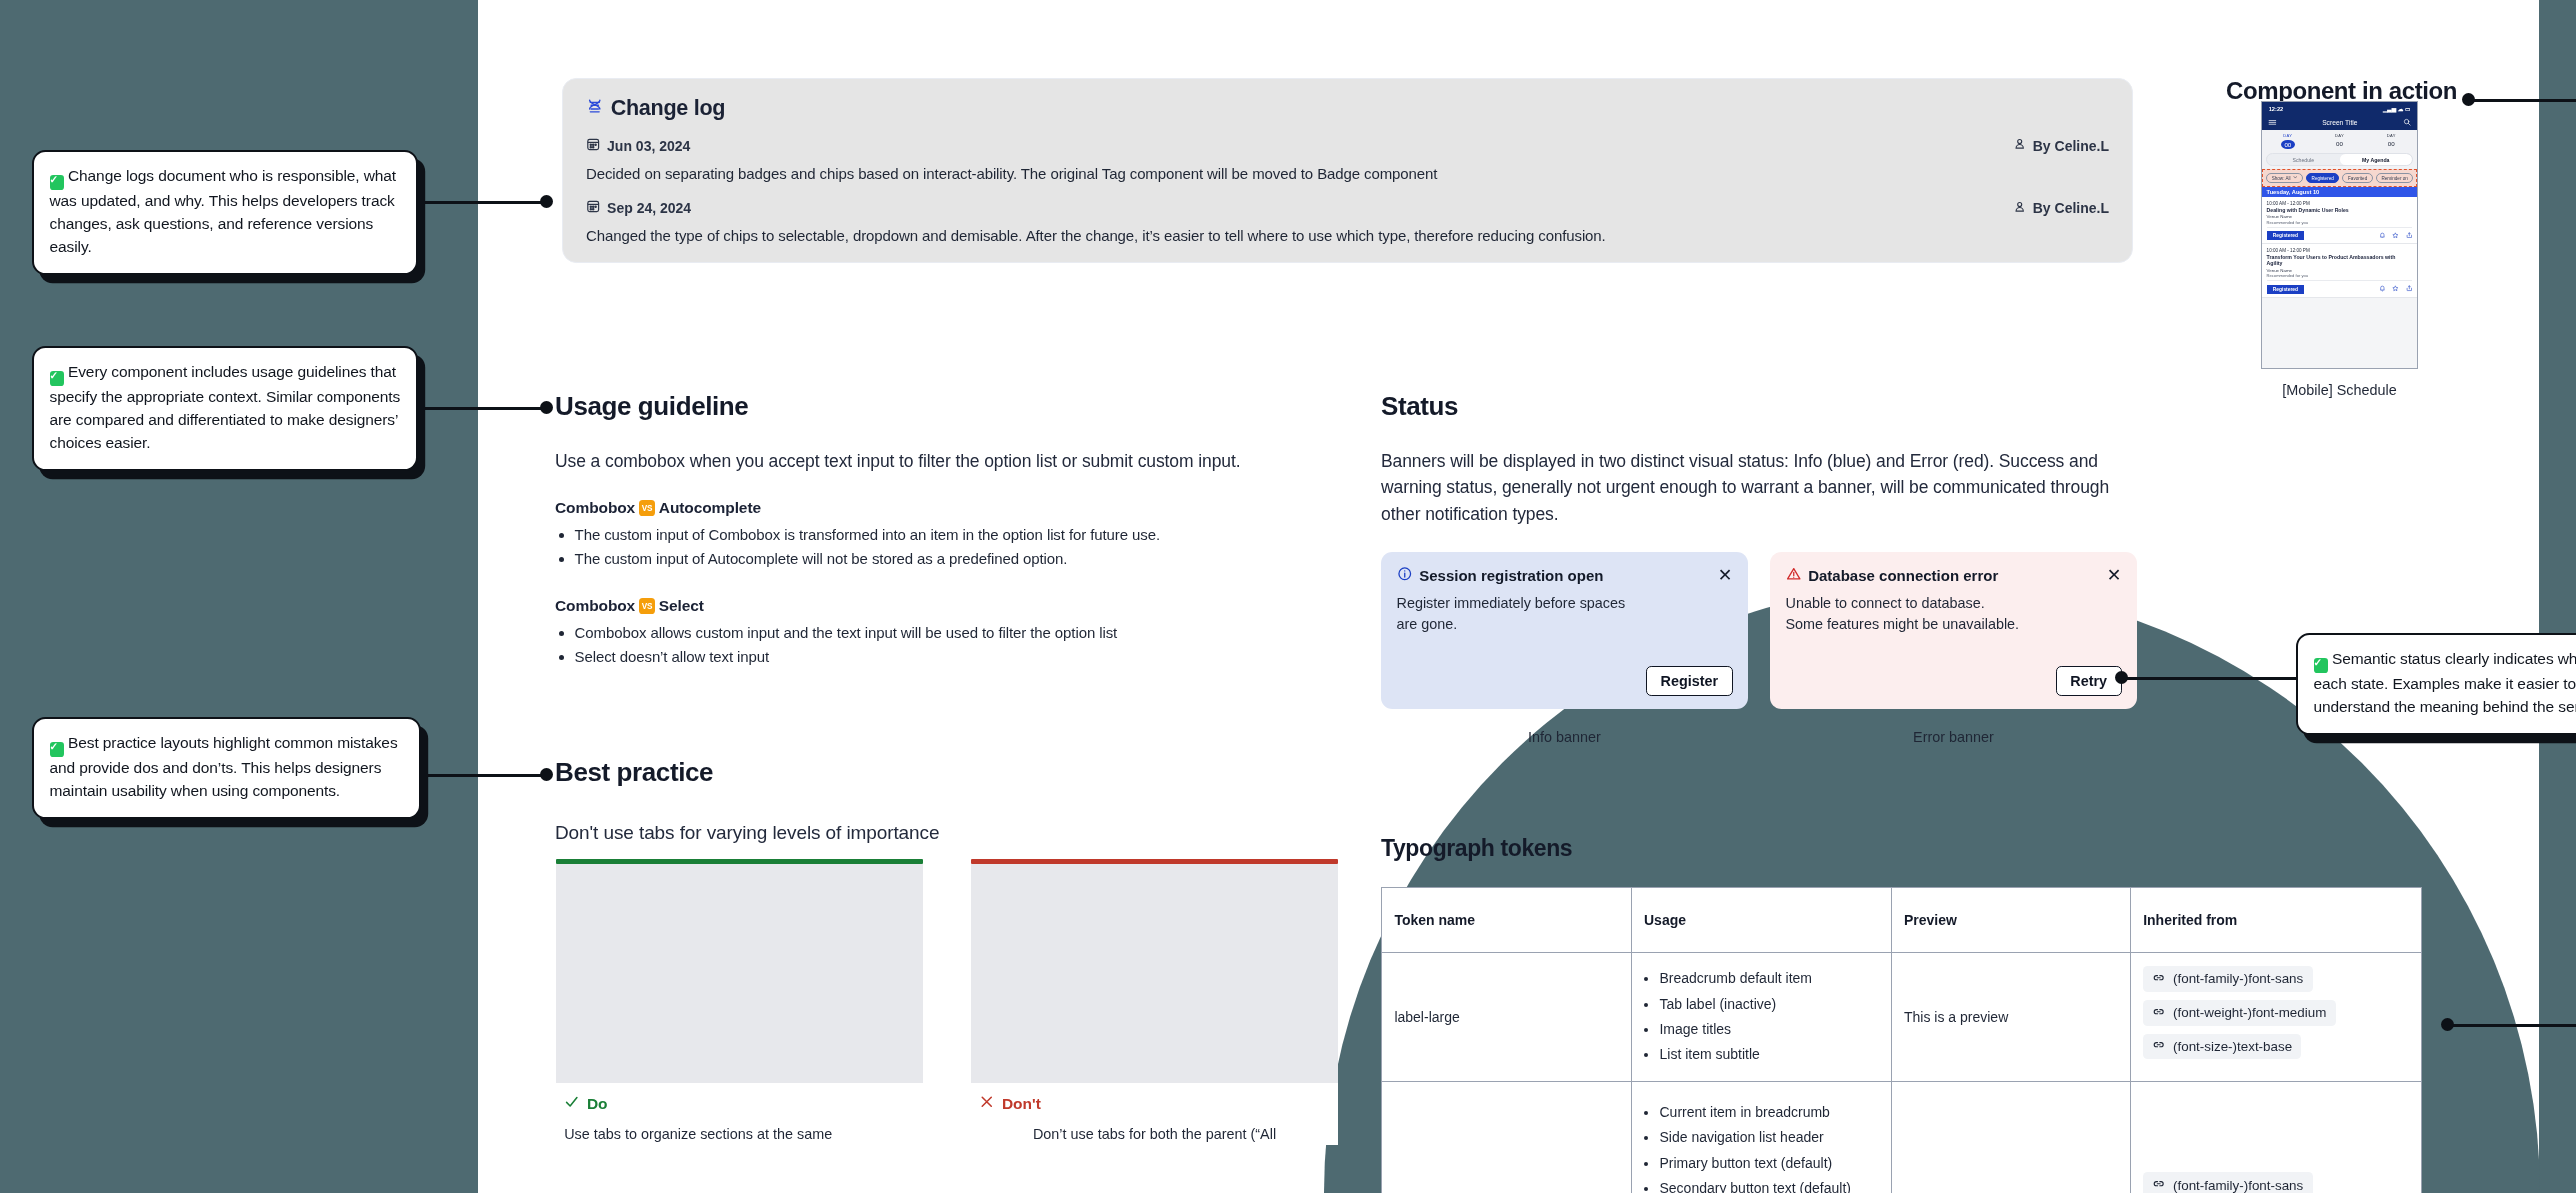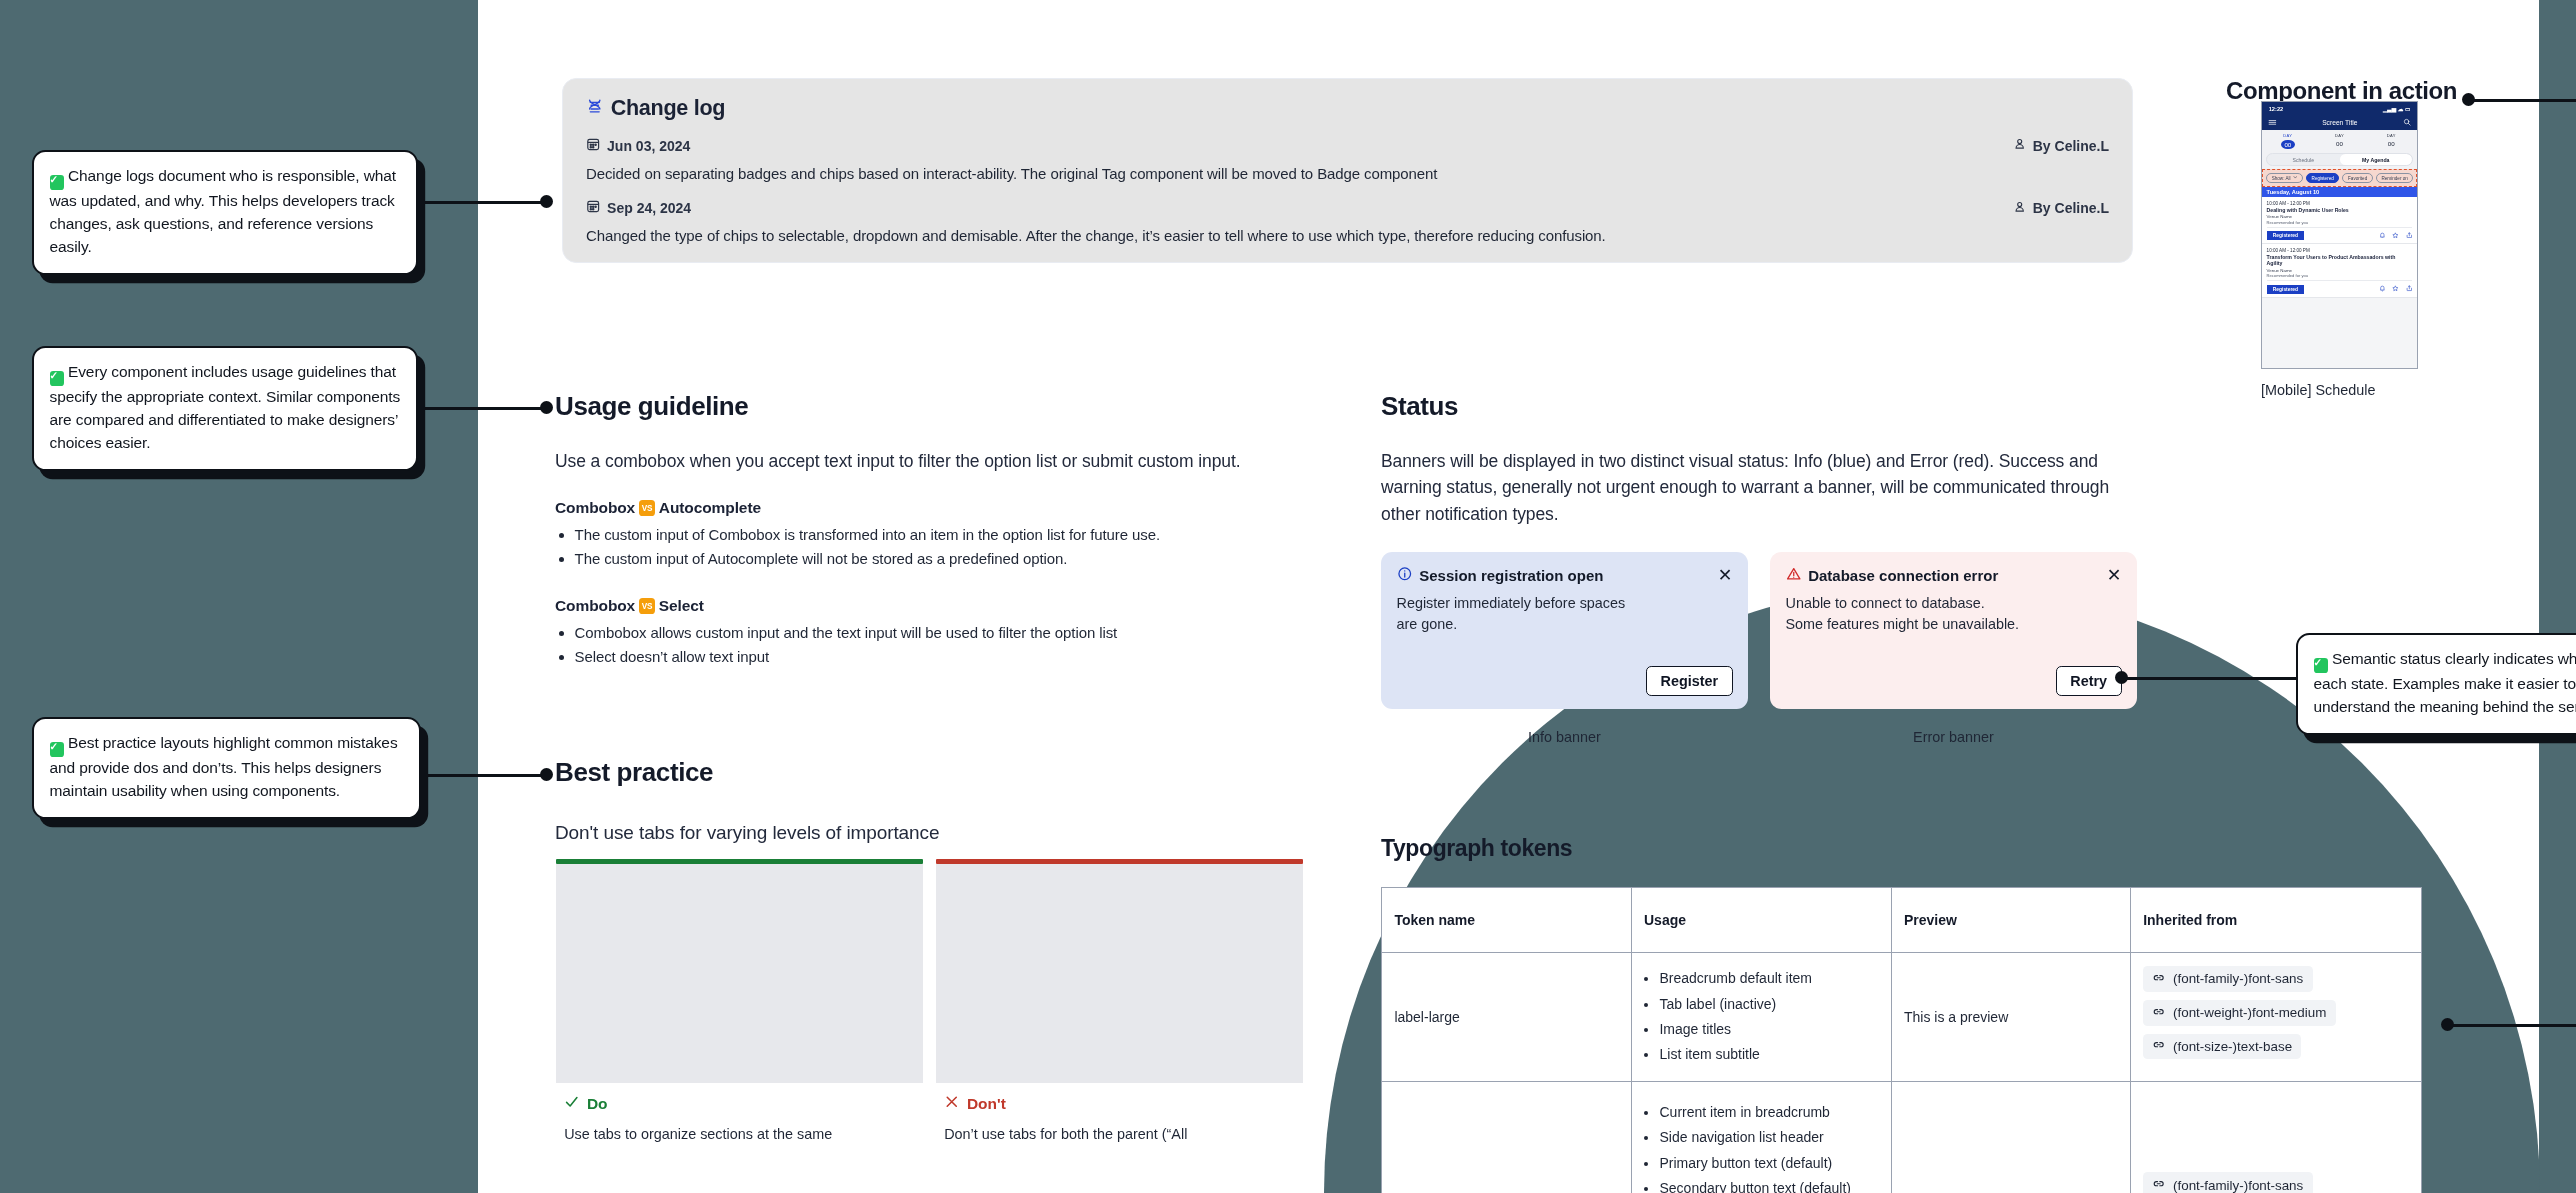"[Mobile] Schedule" .ph-cap { text-align: none -> center }
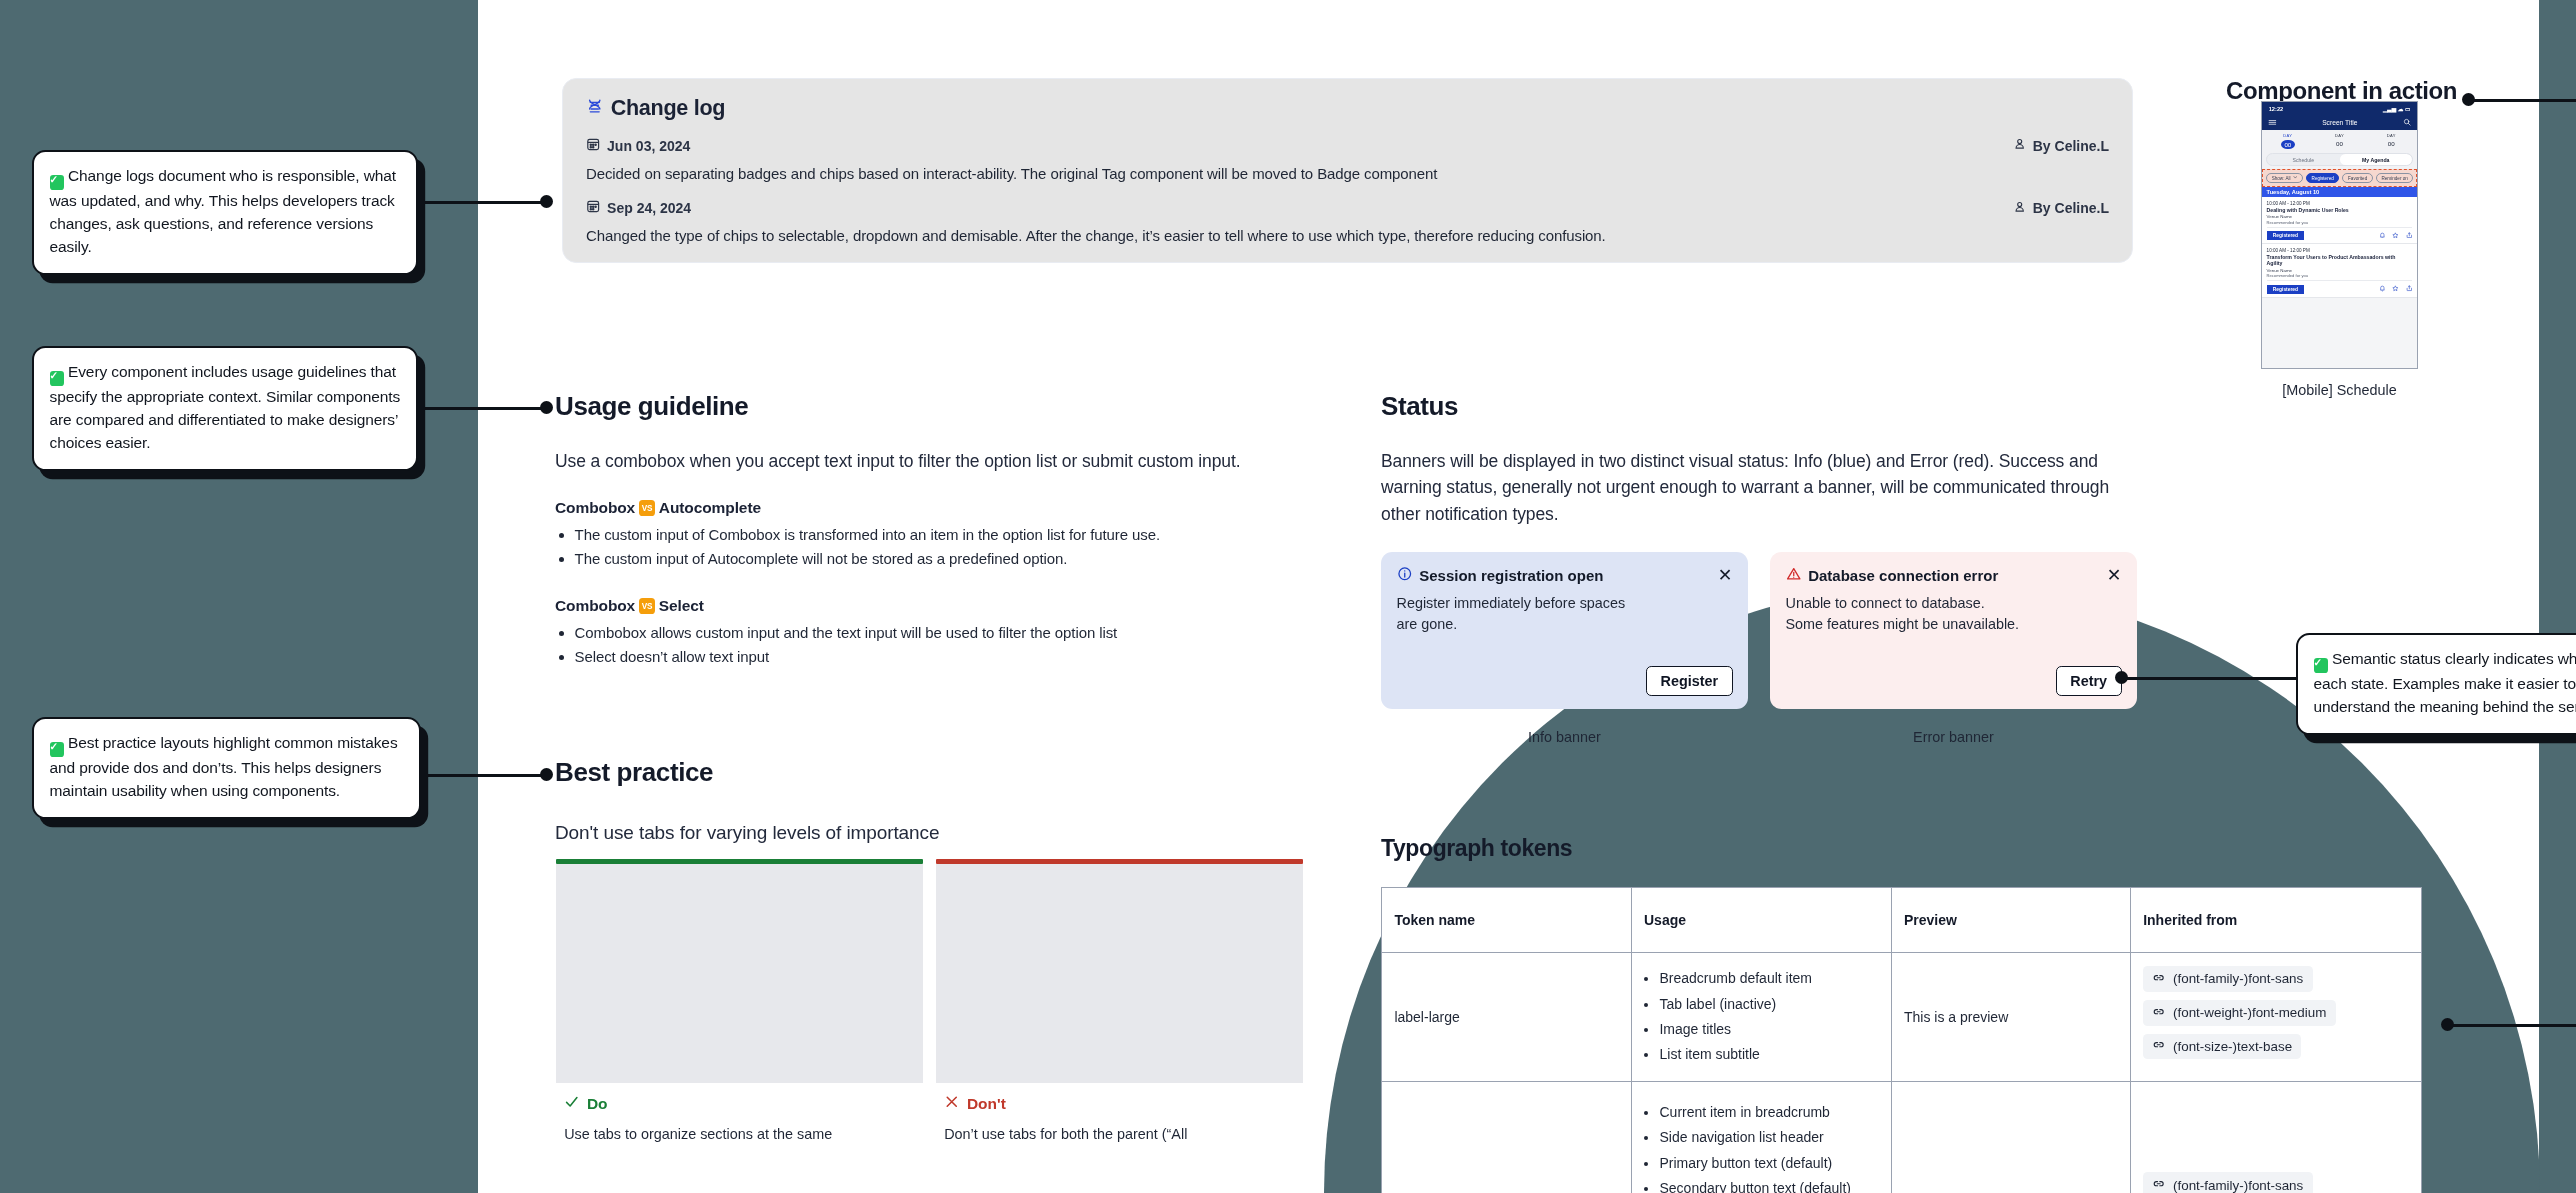"Don't" div.bp-card { left: 936px -> 971px; text-align: none -> center }
